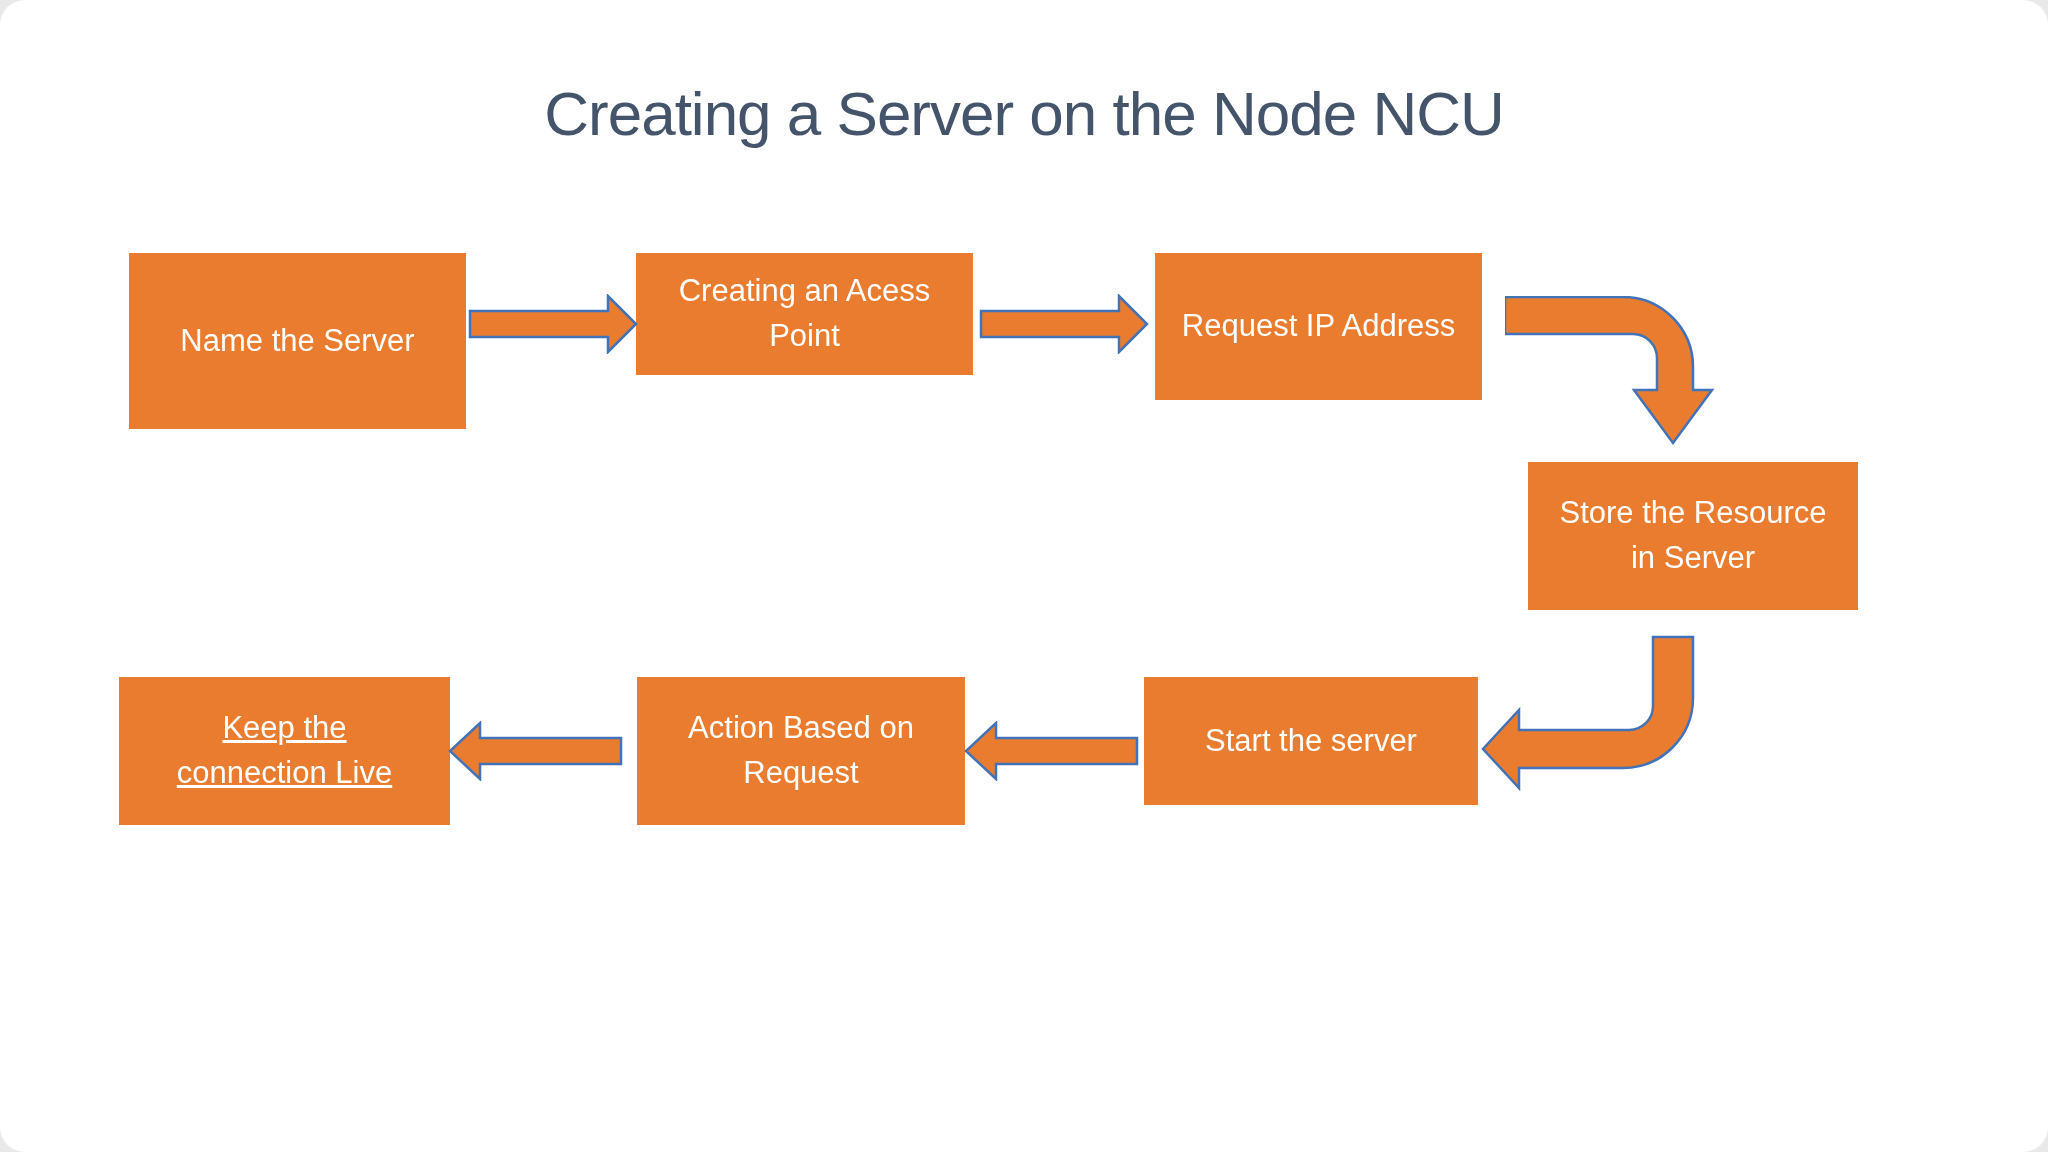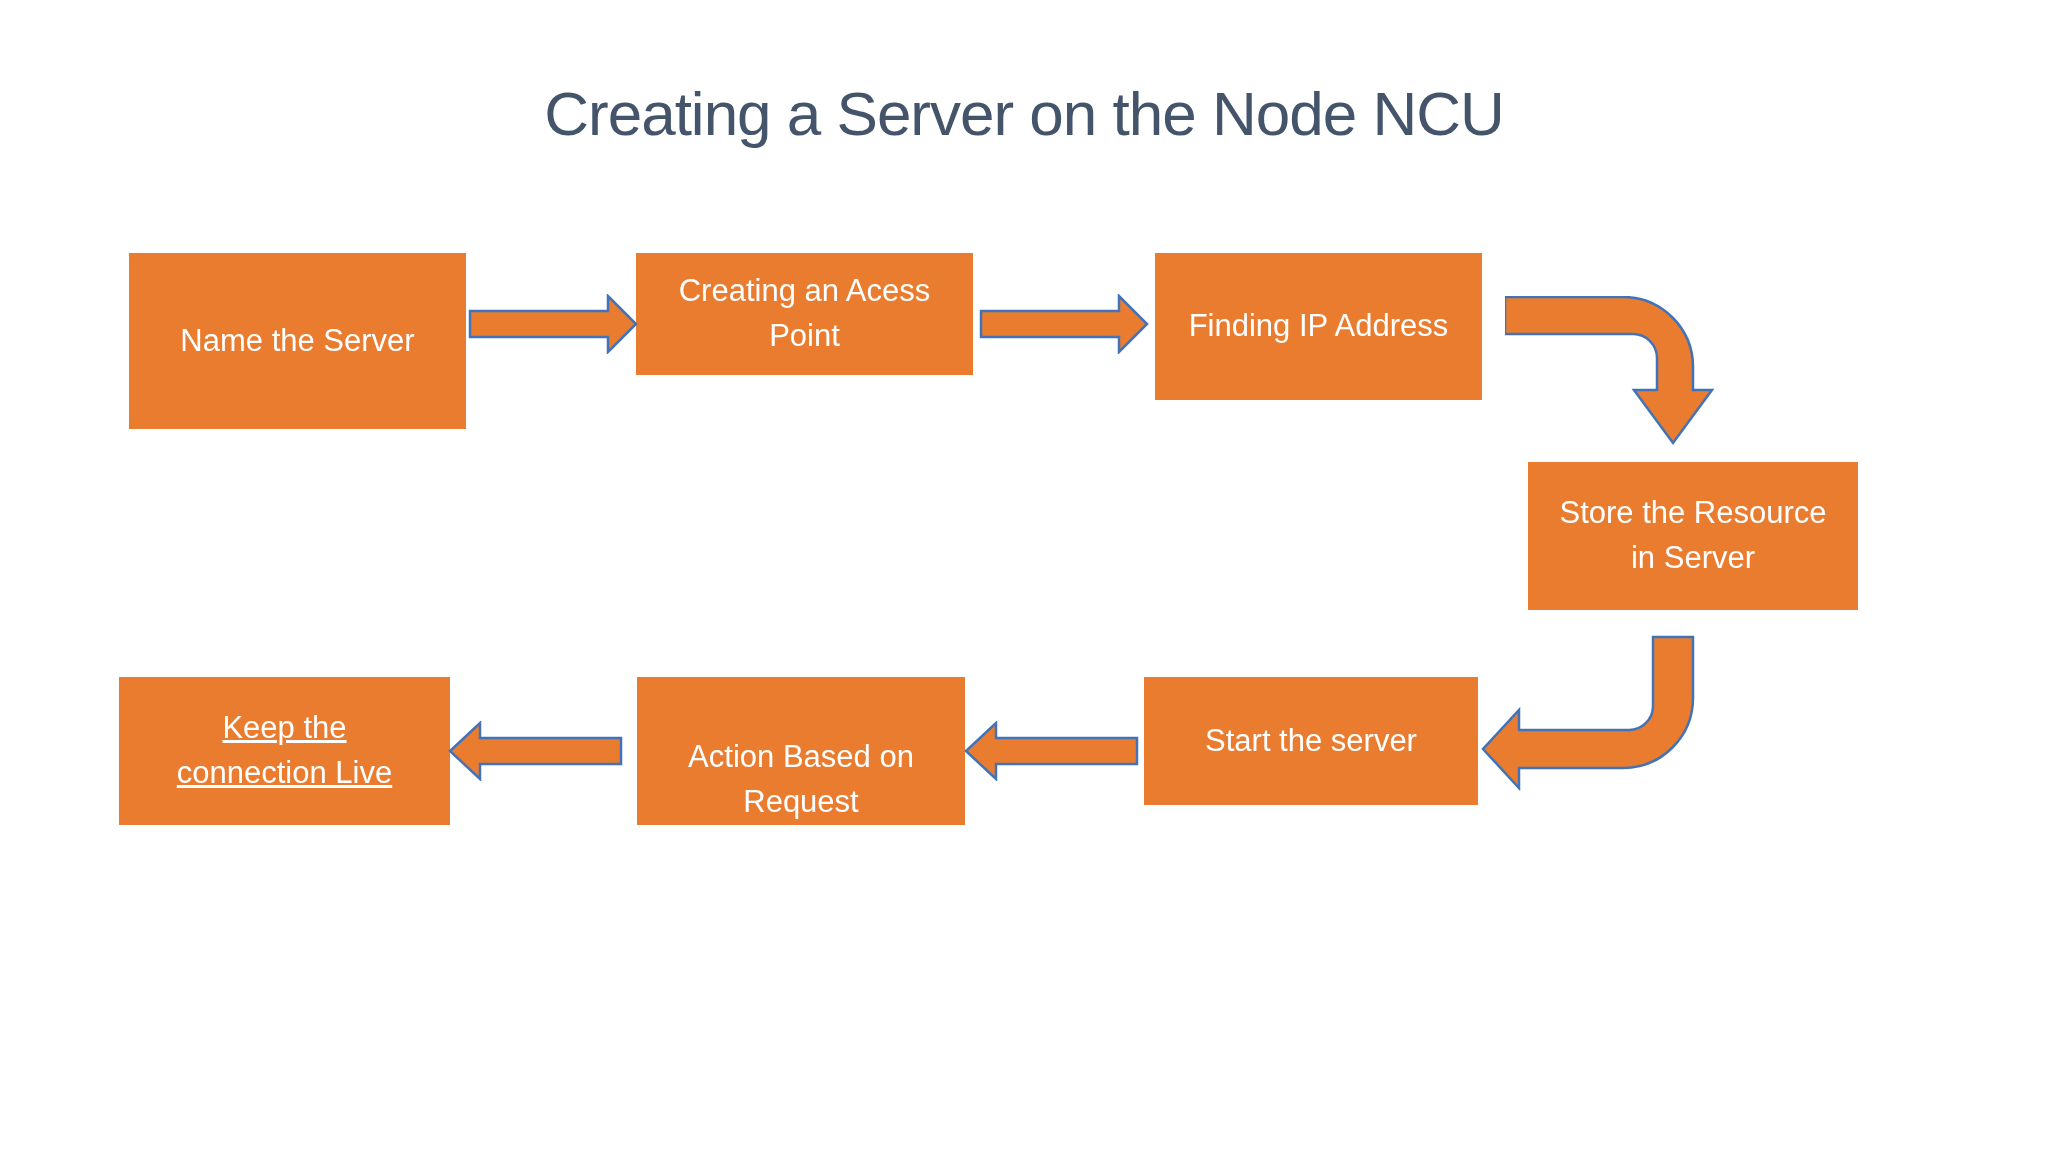"Creating a Server on the" #stage { border-radius: none -> 25px }
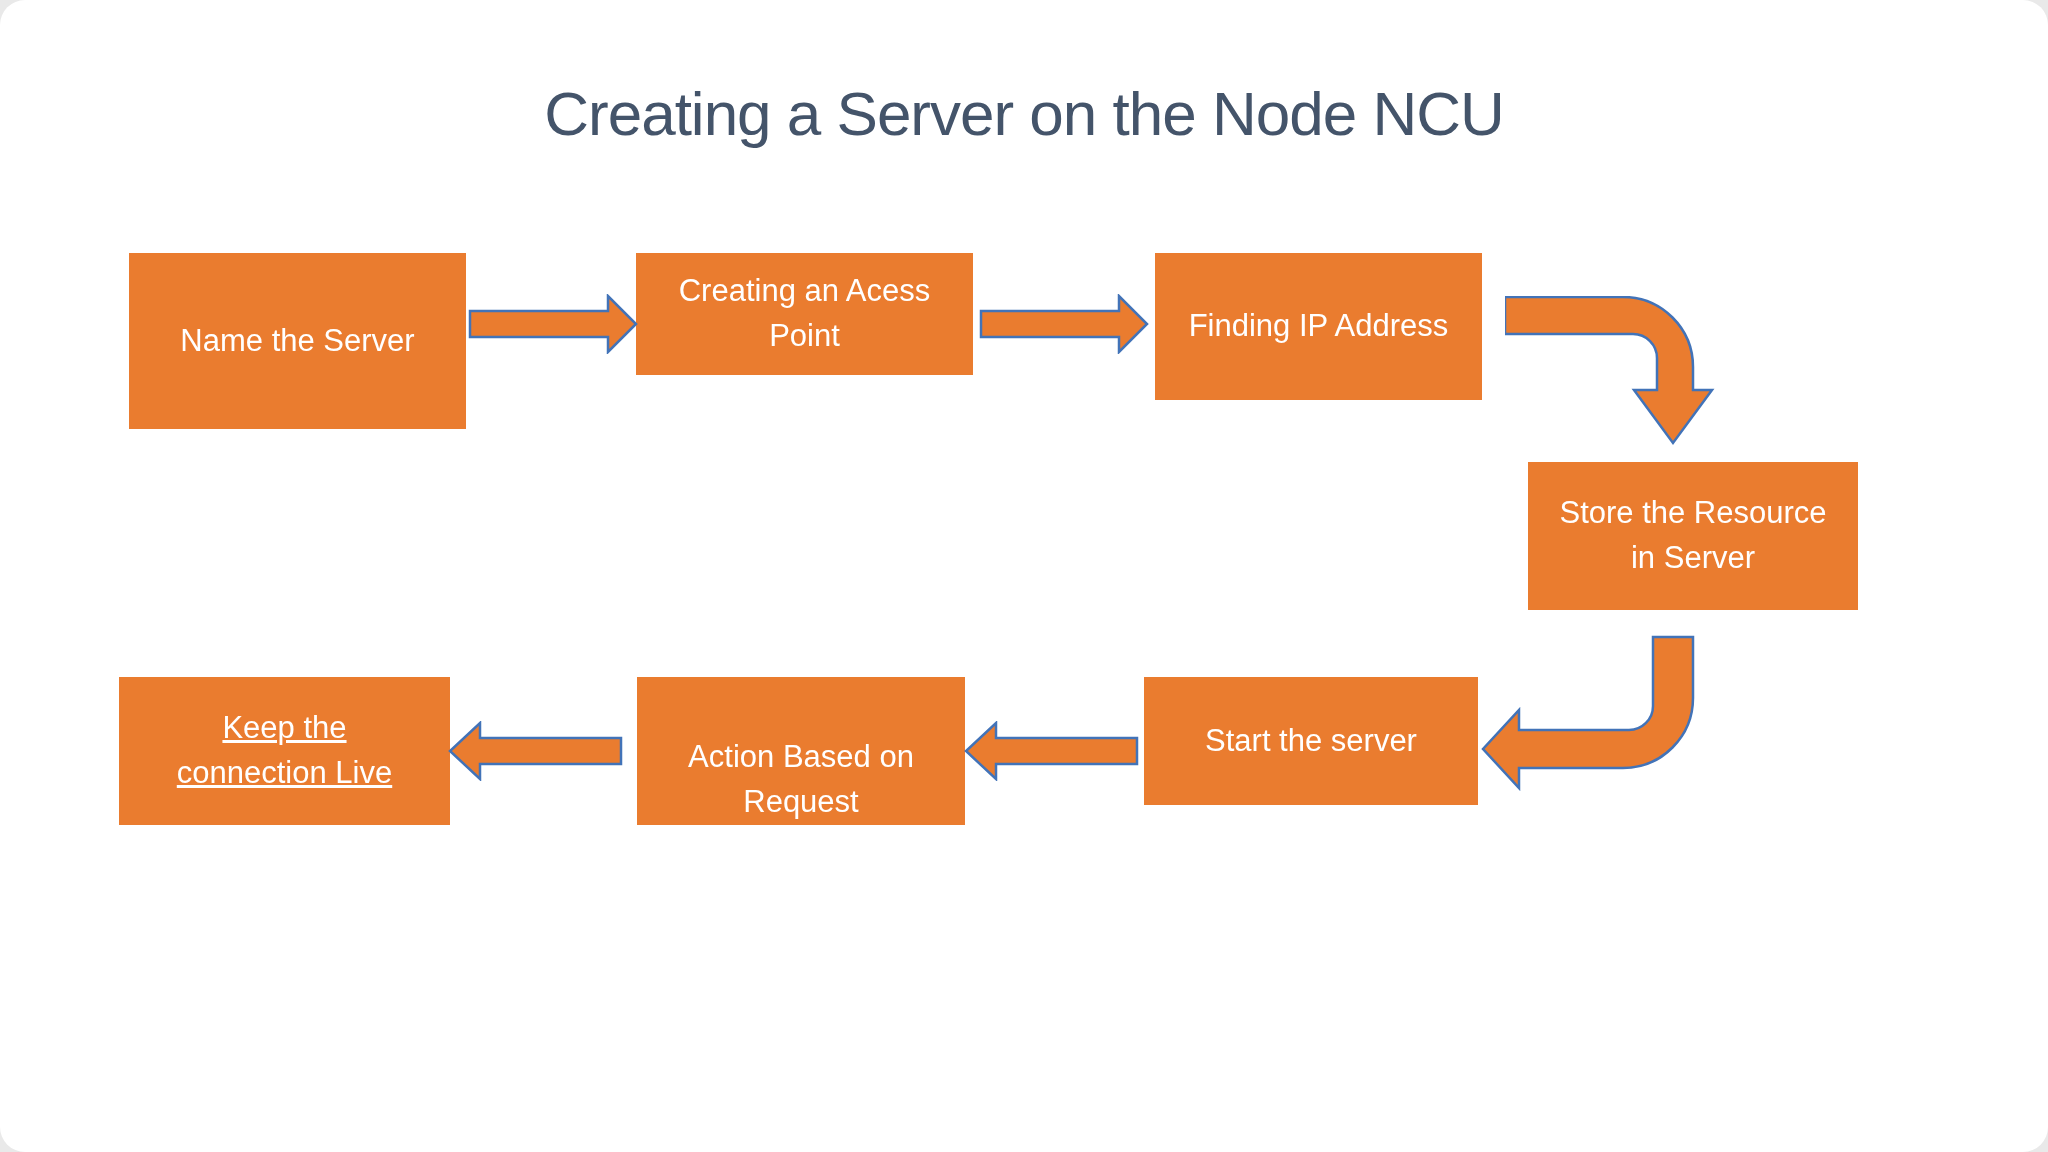"Finding IP Address" span.node-label { text: Finding -> Request }
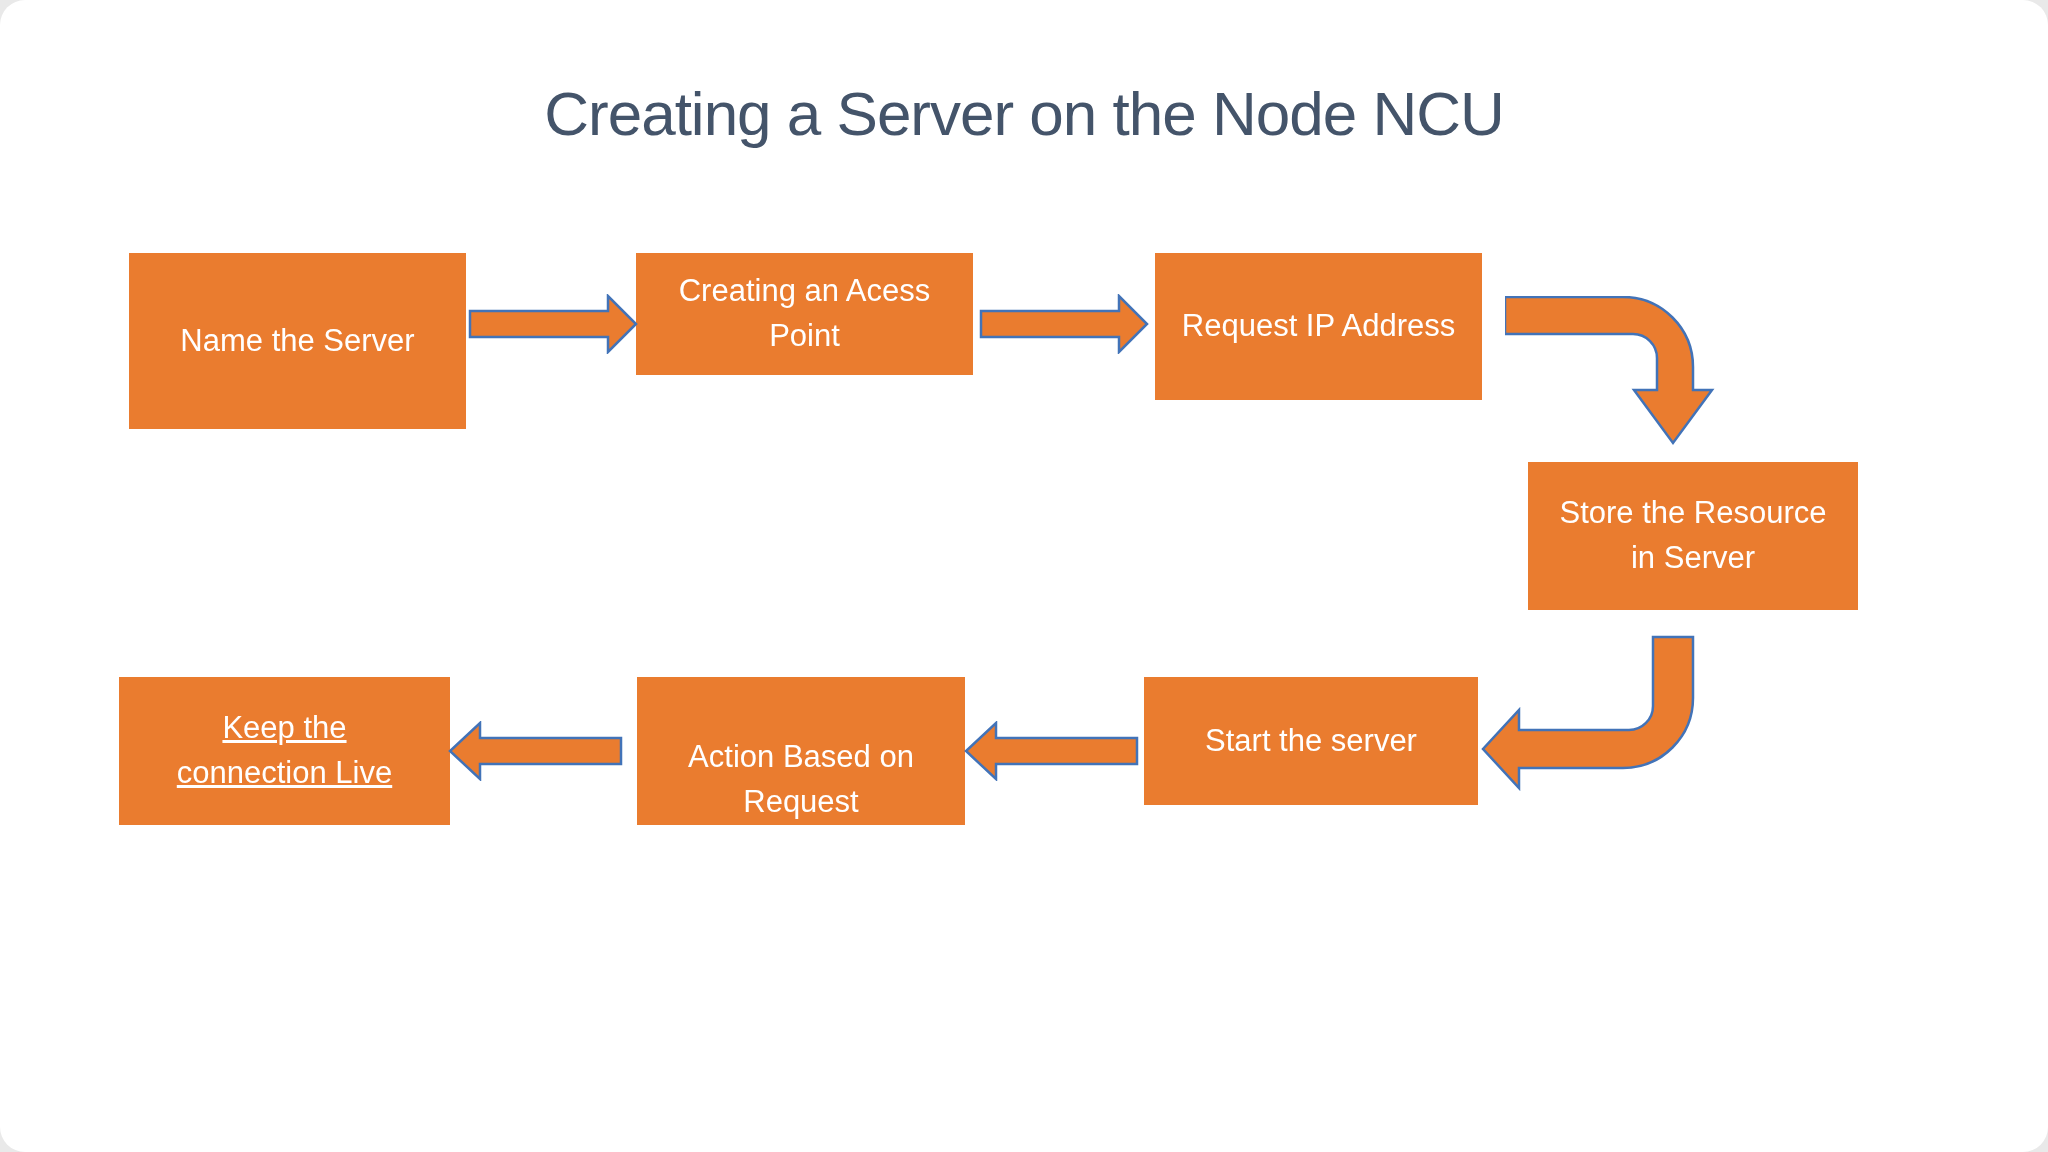"Action Based on" #node-6 { align-items: flex-end -> none }
